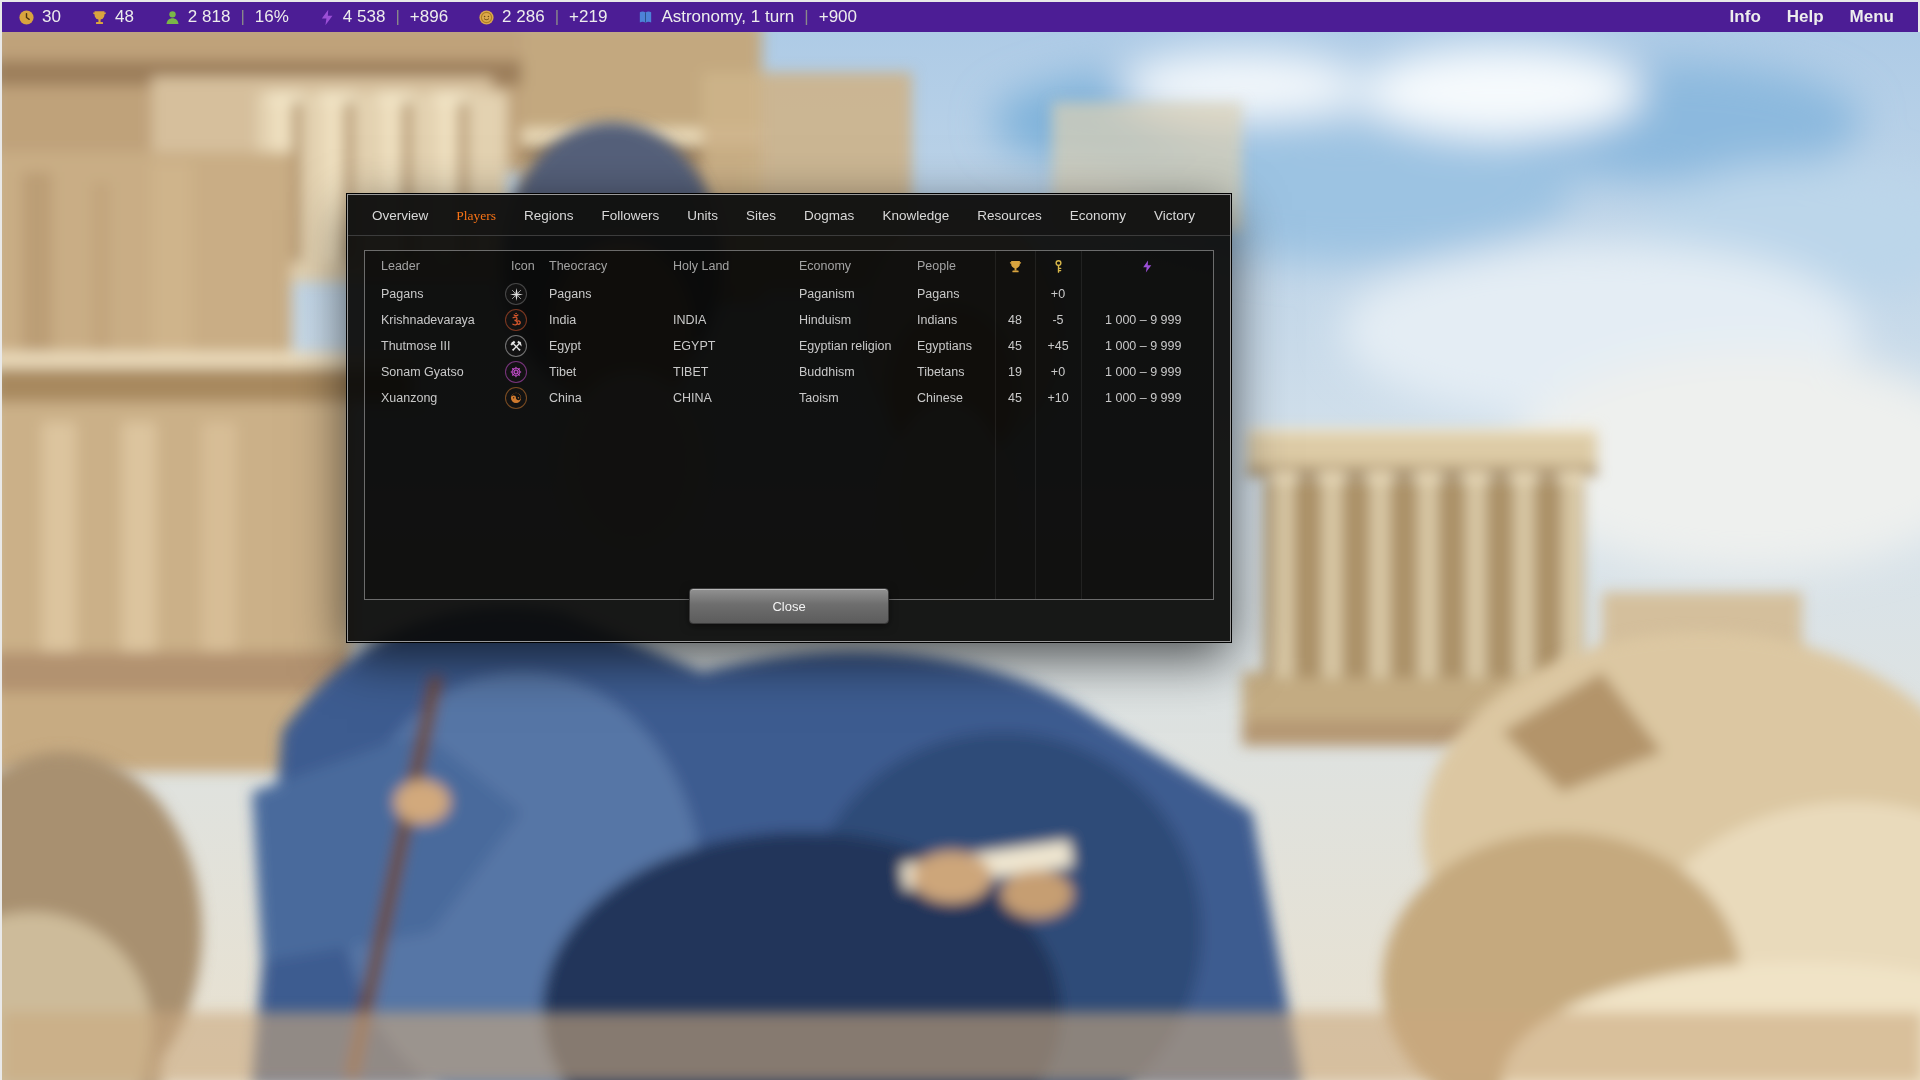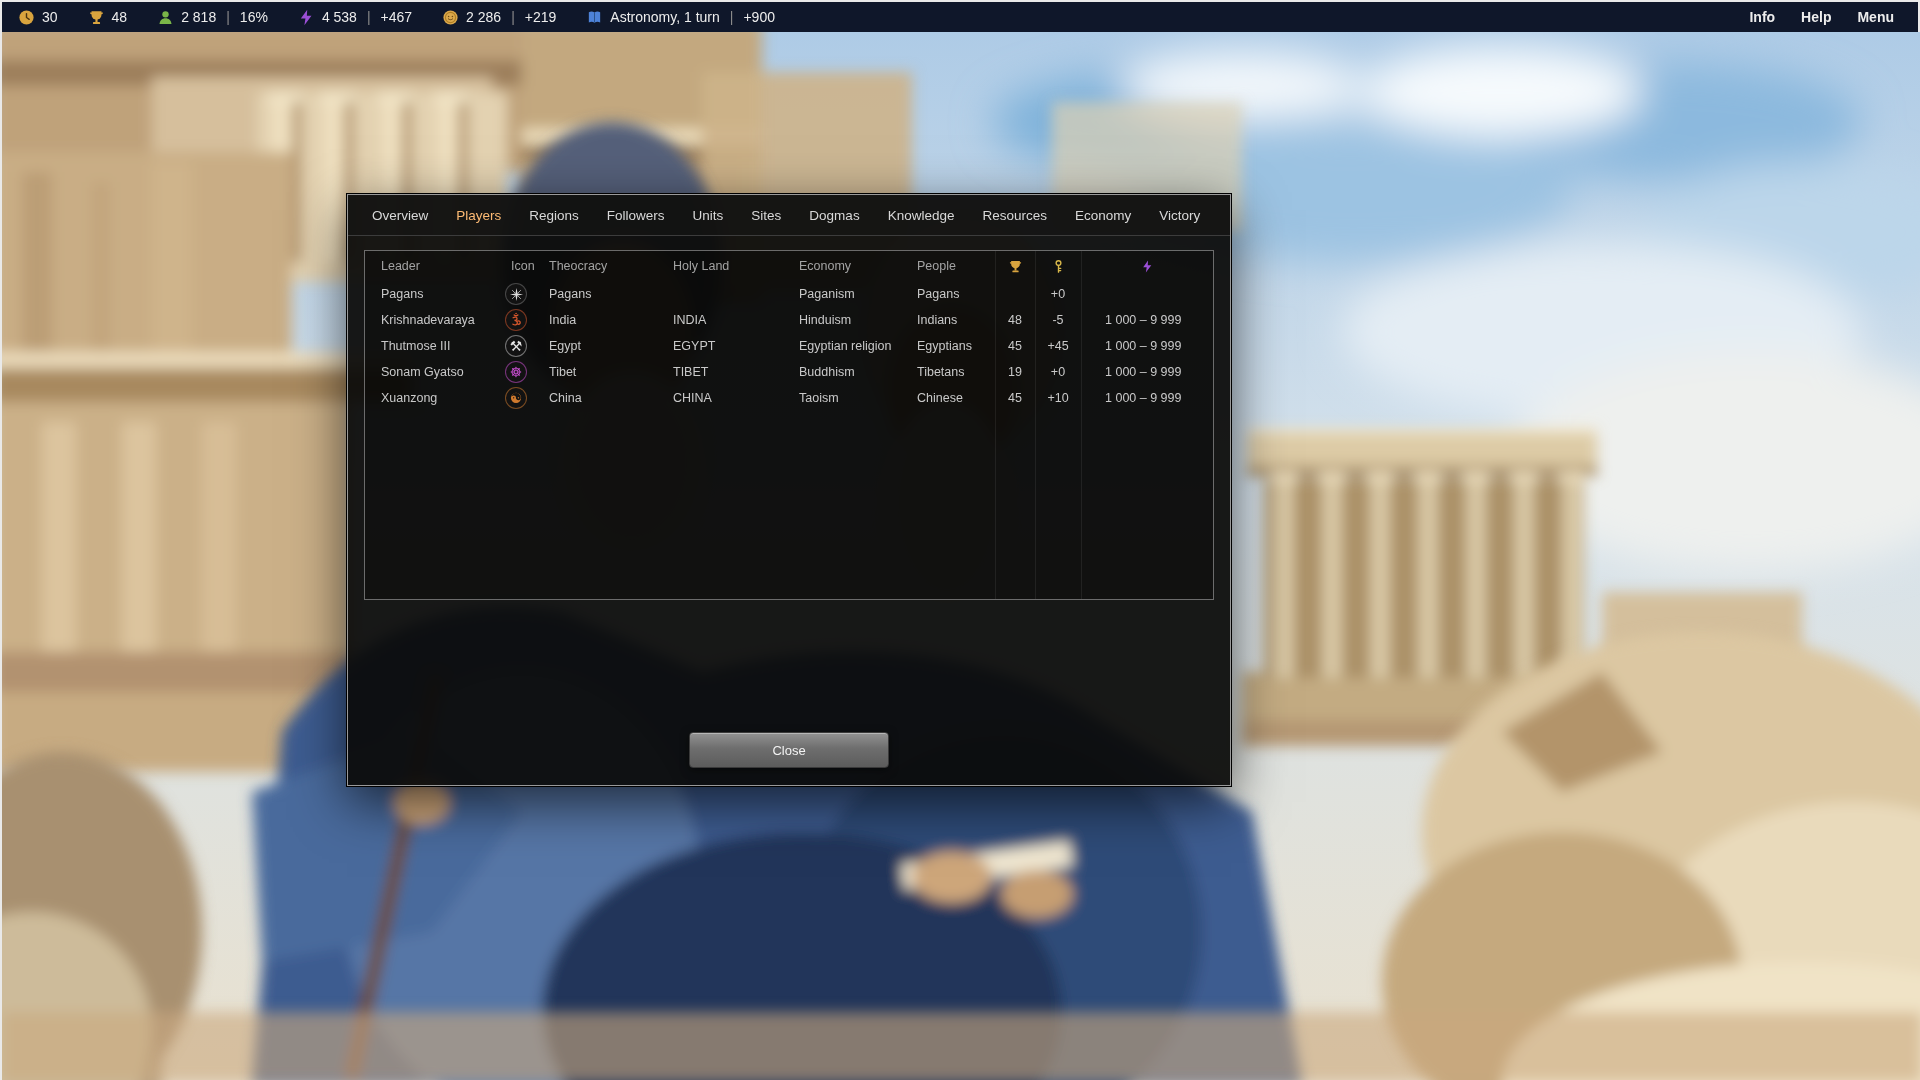"30" .topbar { background: #0f172a -> #4c1d95; font-size: 14px -> 17px }
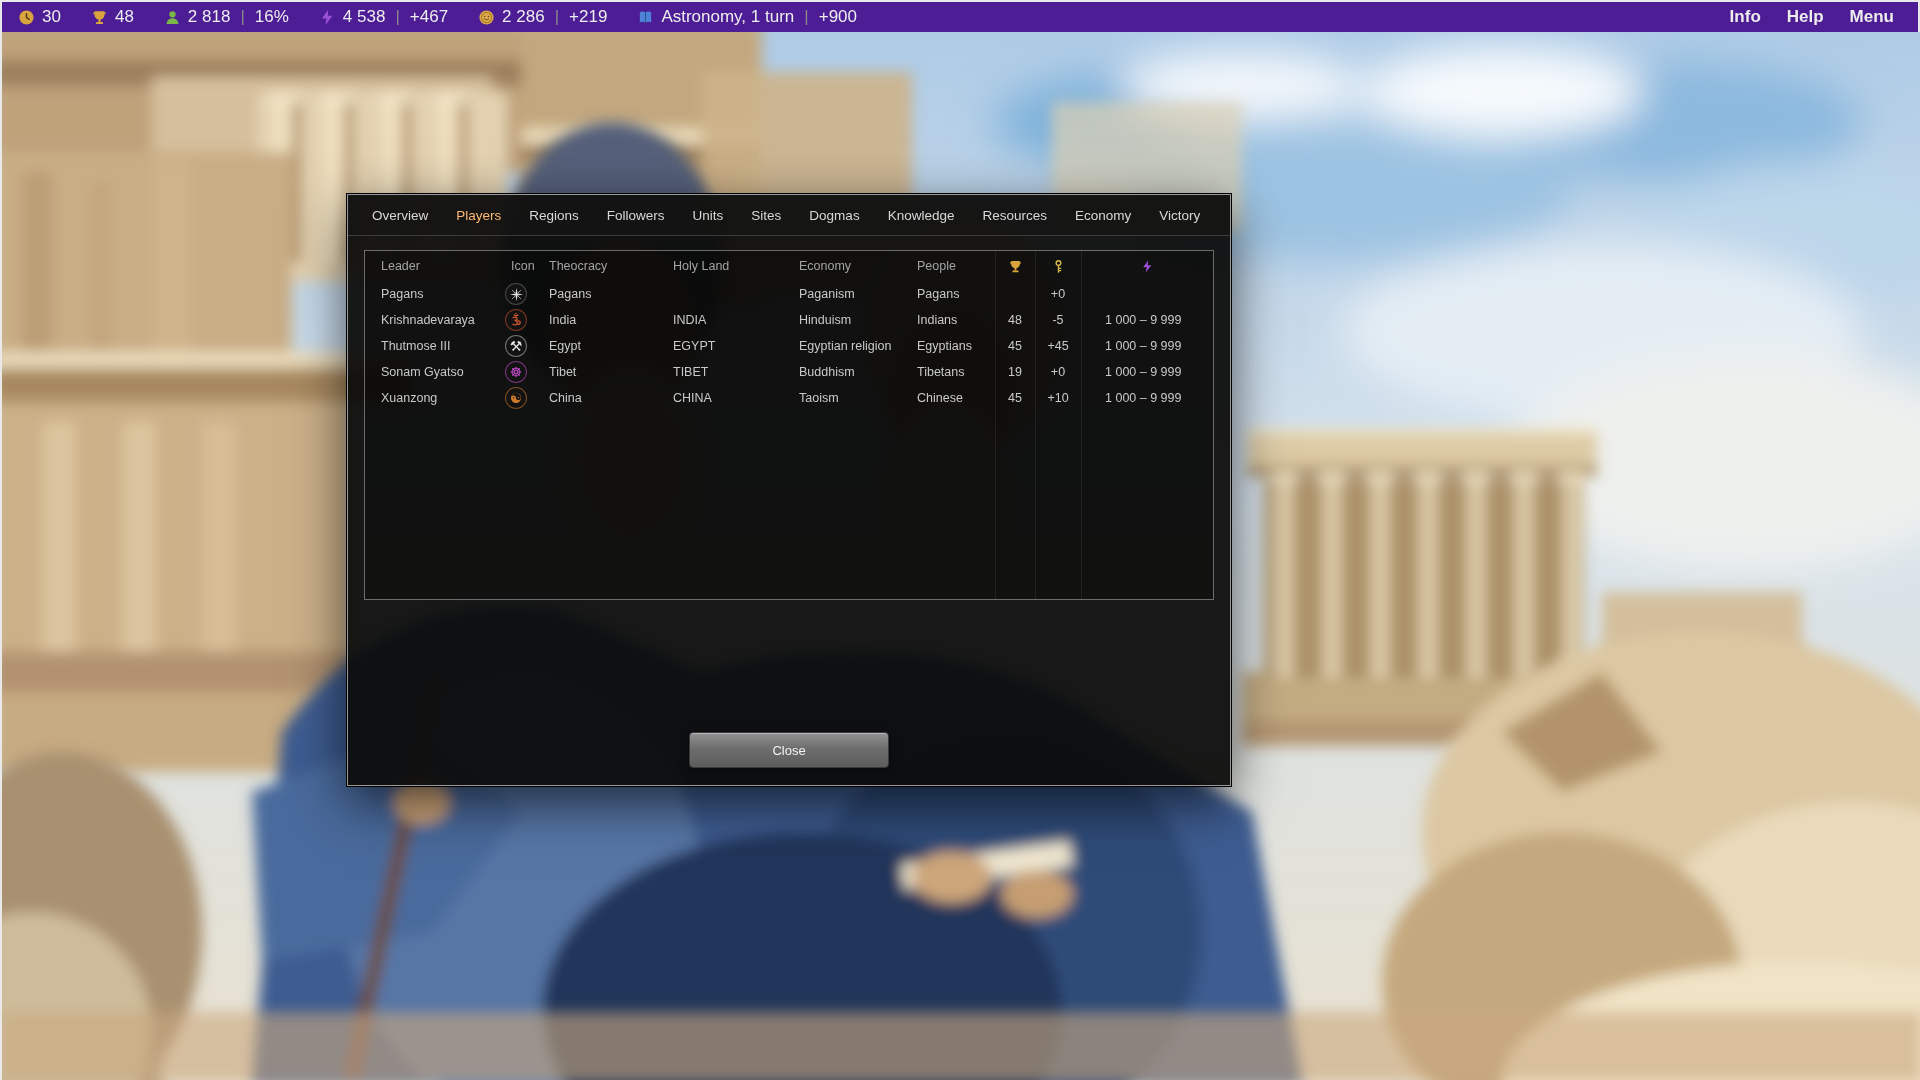"+467" span { text: +467 -> +896 }
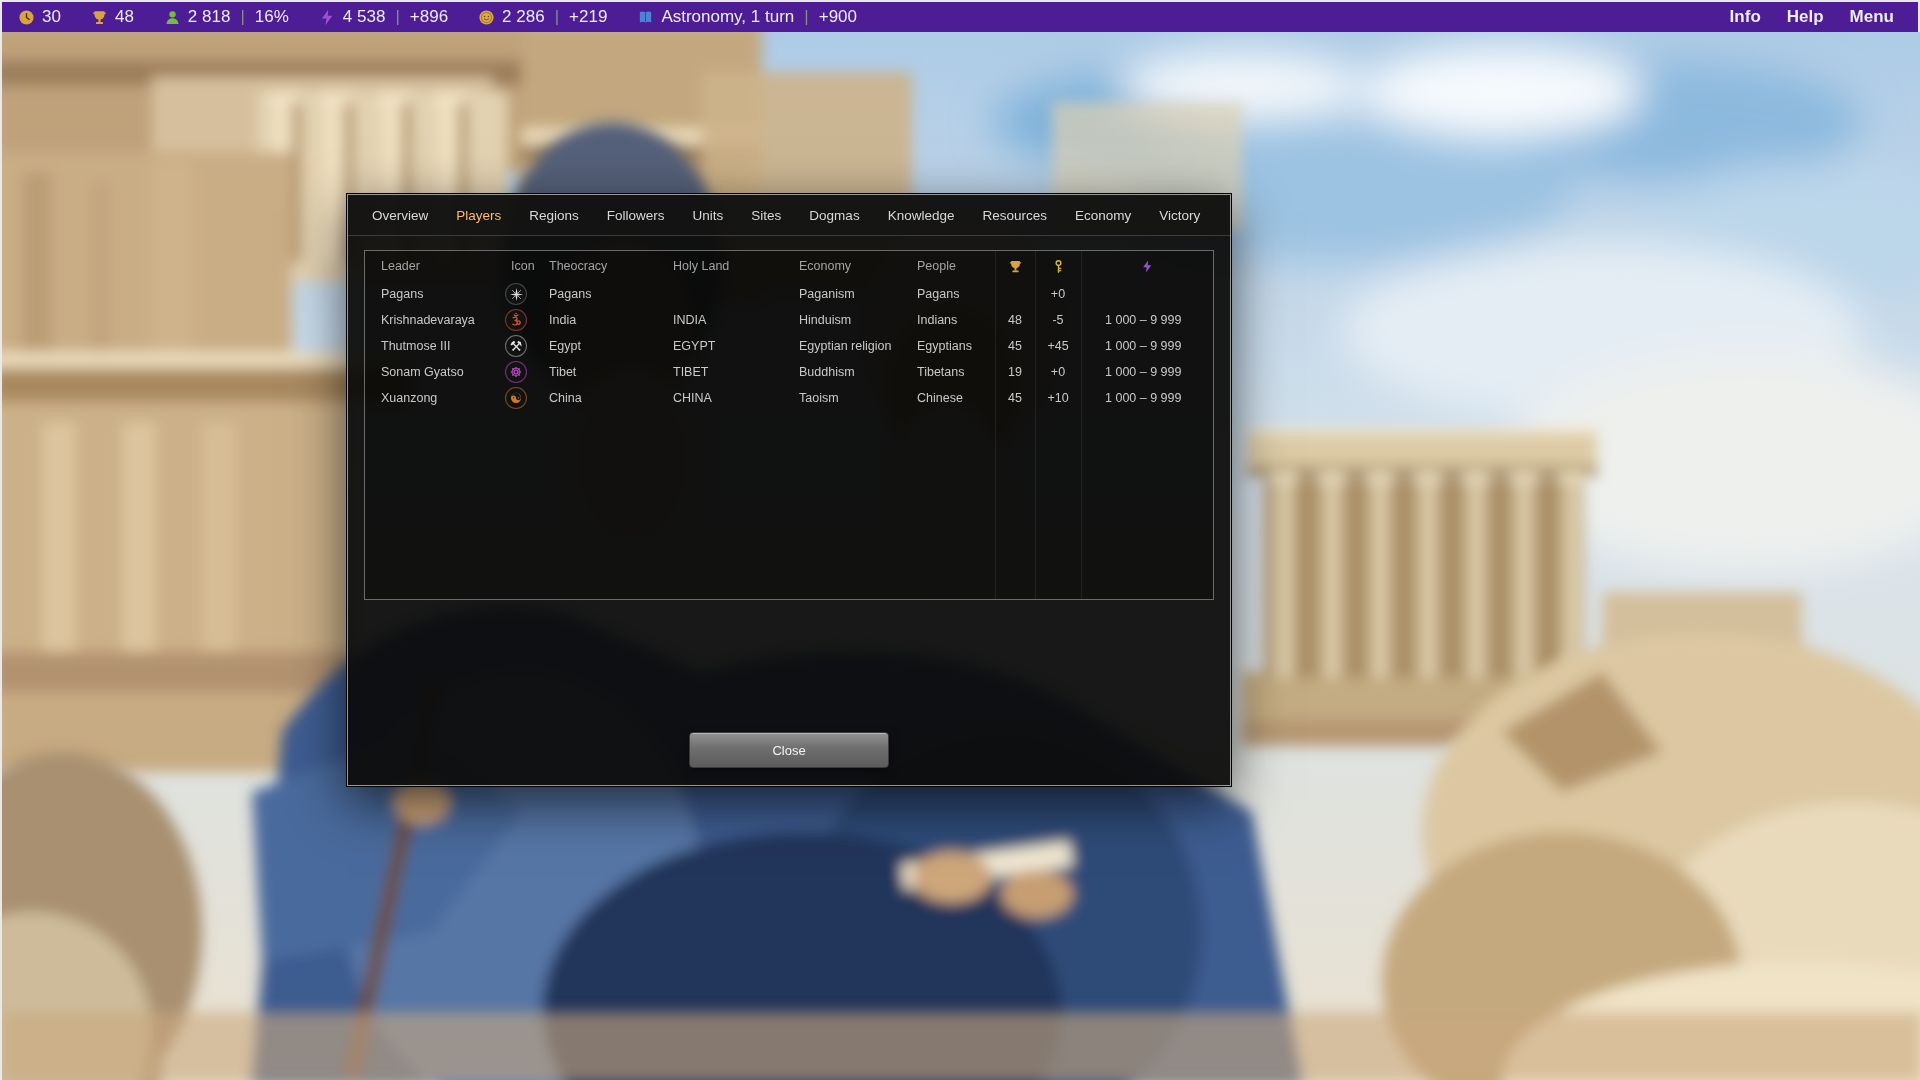"Overview" .modal { height: 592px -> 448px }
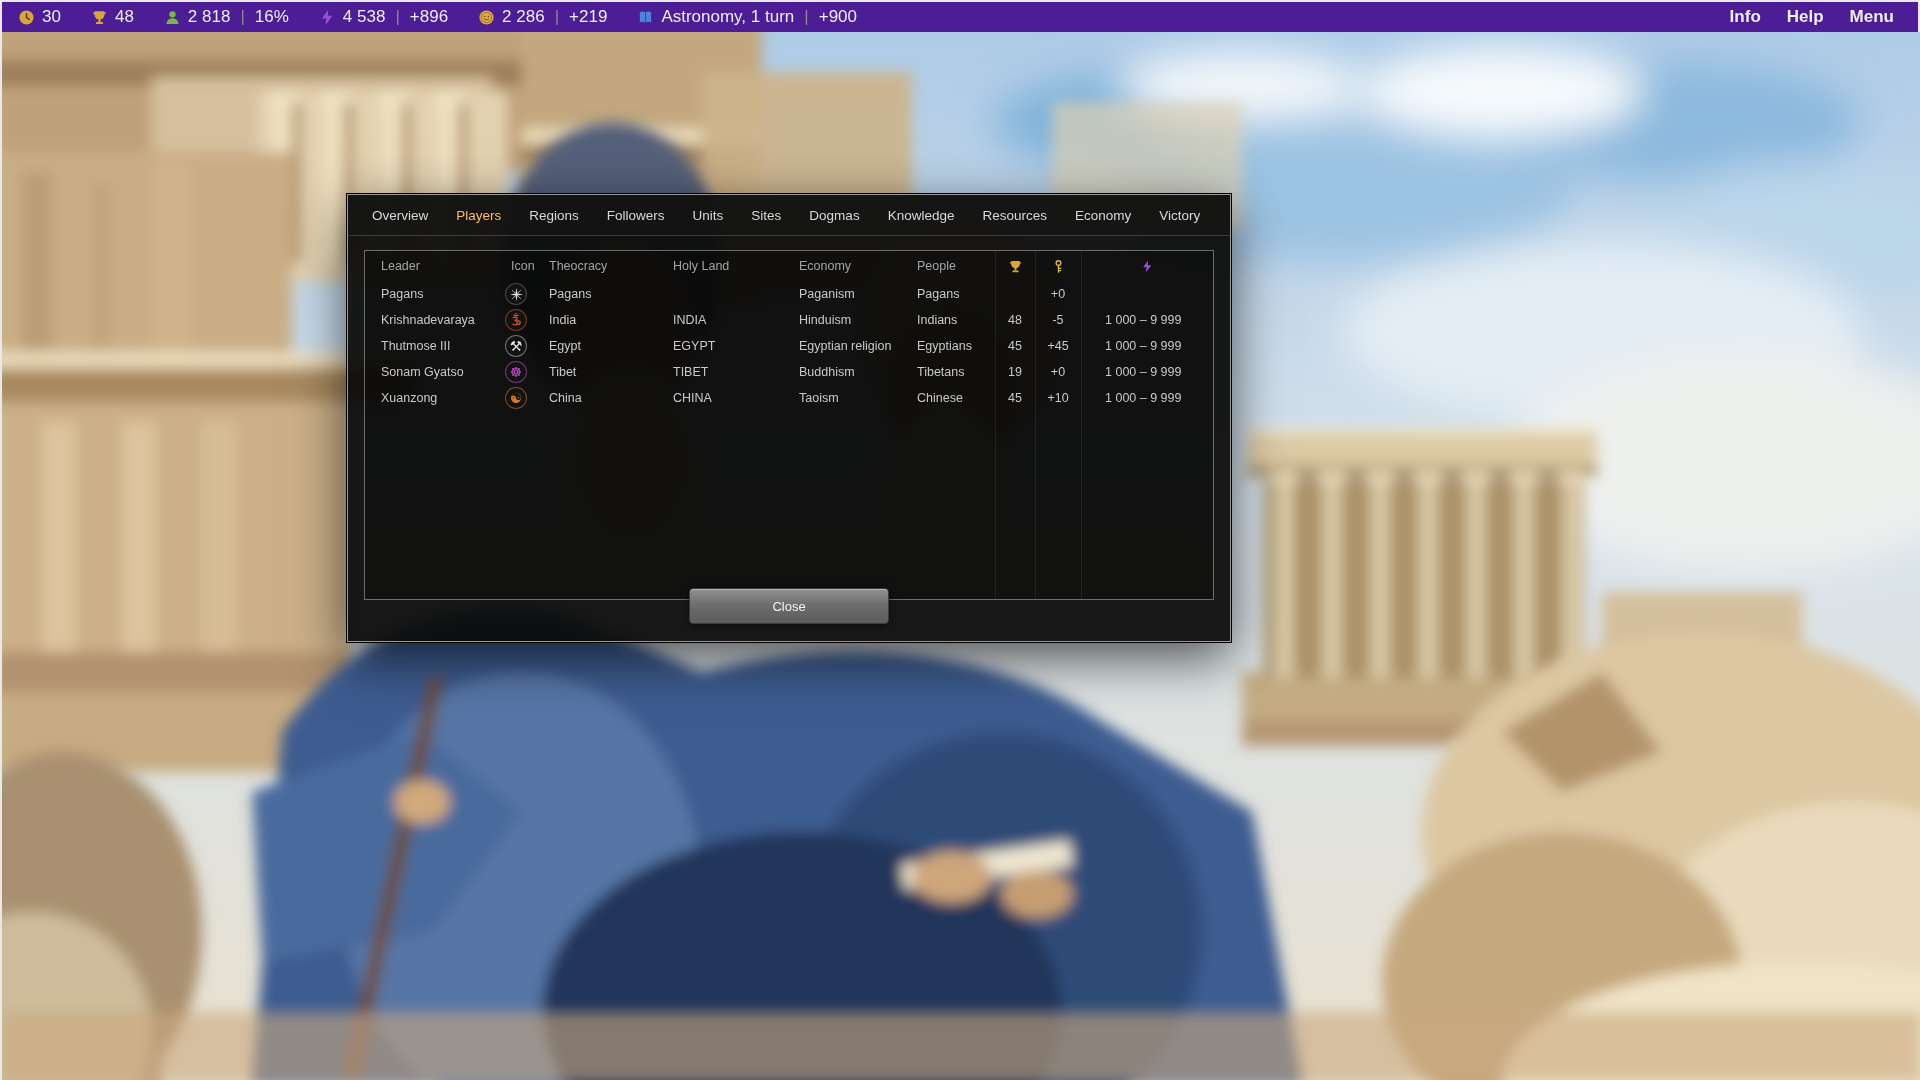"Players" .tab.active { color: #fdba74 -> #f97316; font-family: none -> Liberation Serif, serif }
